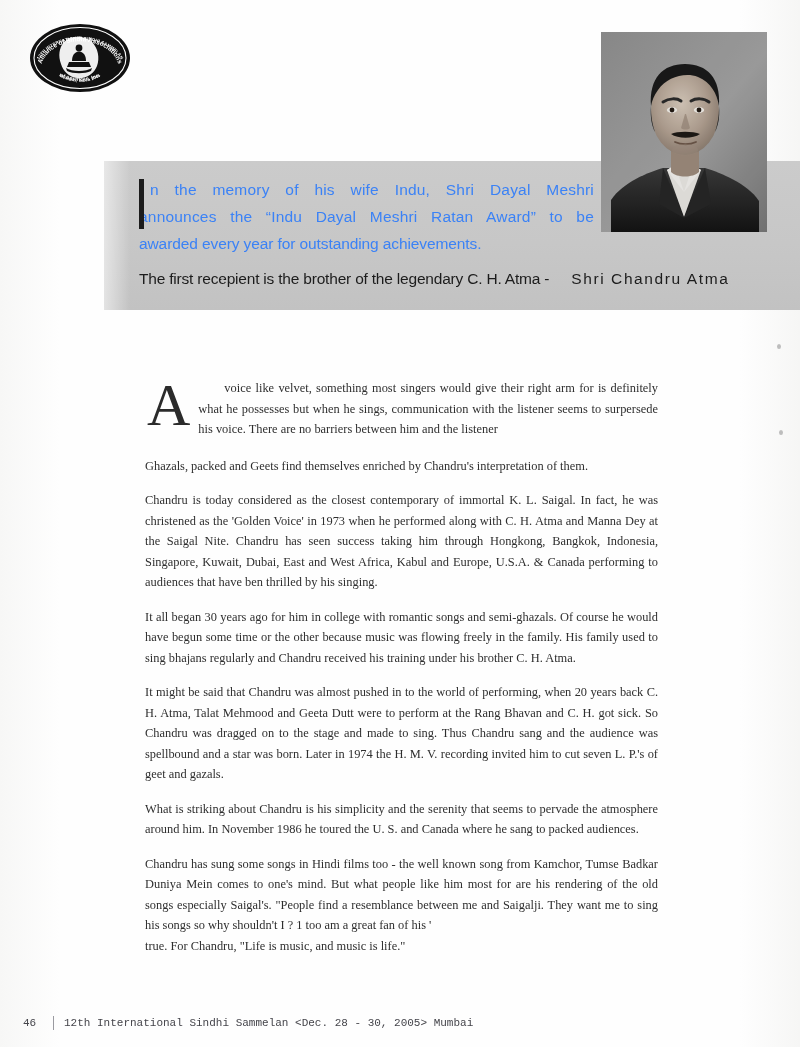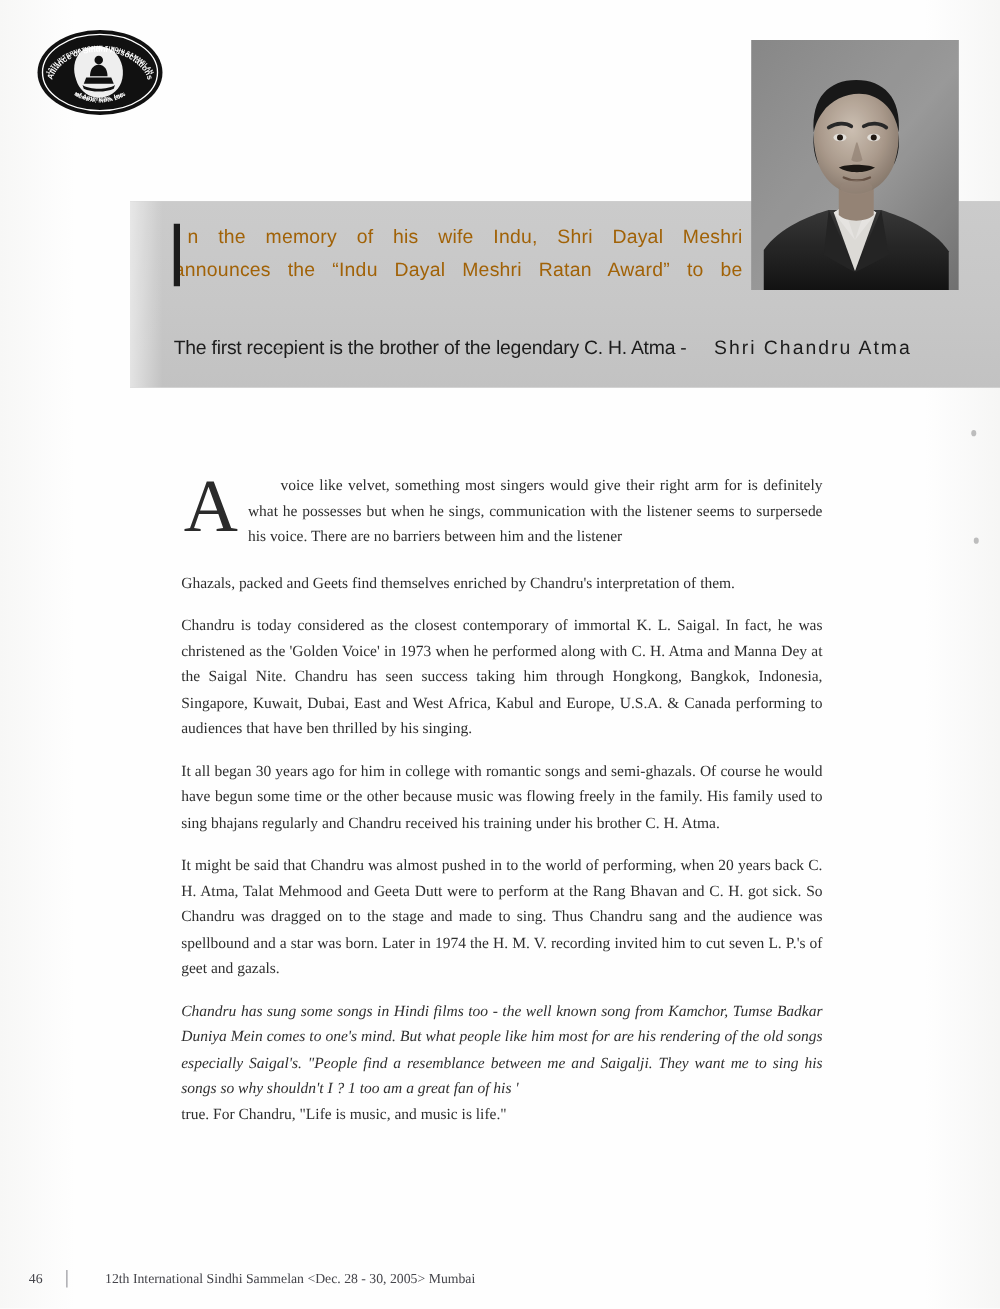"n the memory of his" .banner-text { color: #a16207 -> #3b82f6 }
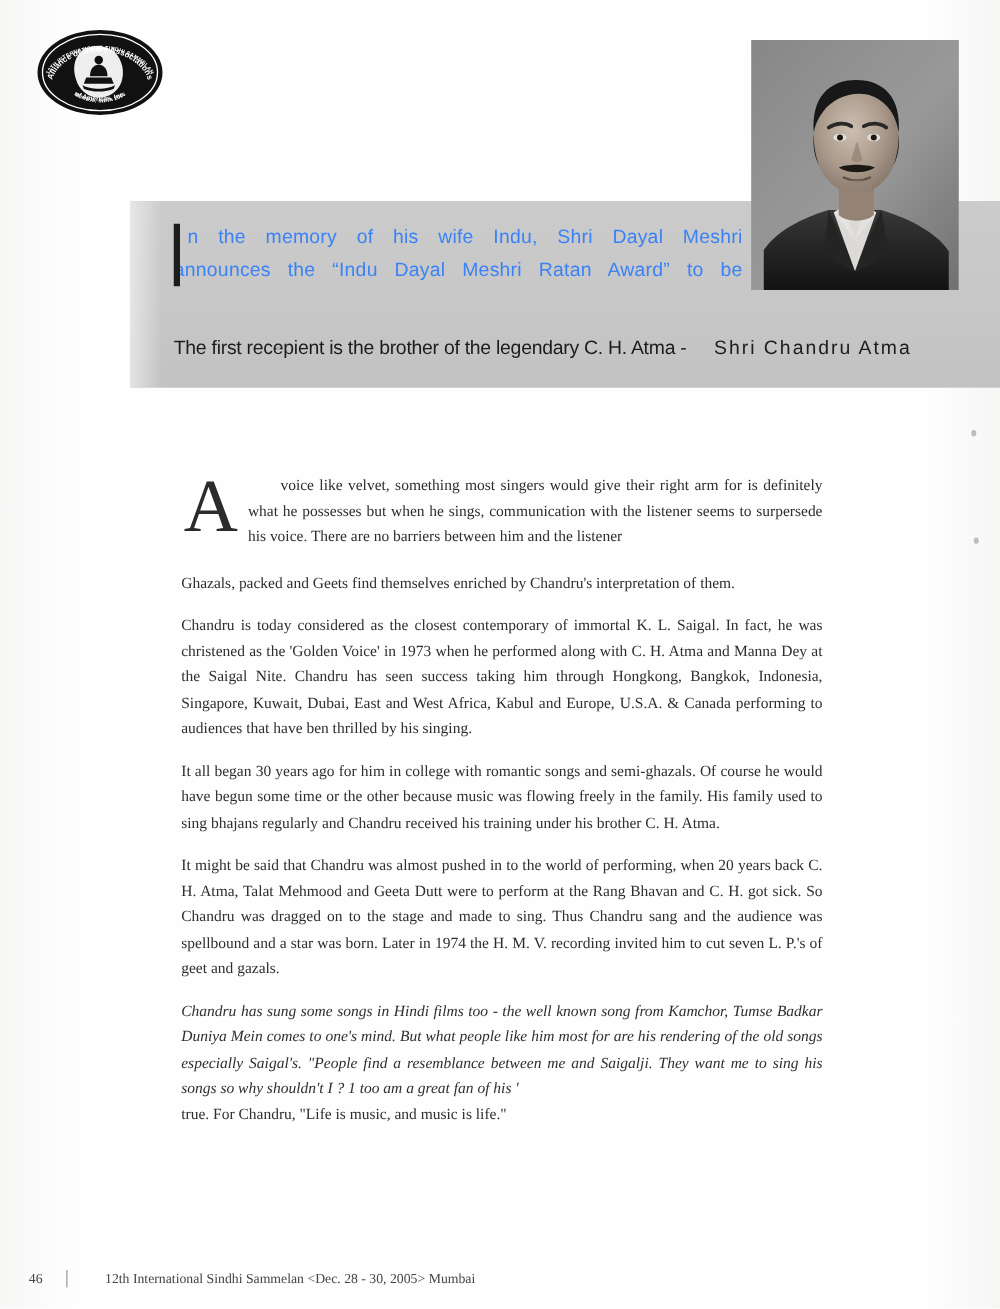"awarded every year for outstanding" div.banner-line-3 { html: none -> <div>awarded every year for outstanding achievements.</div> }
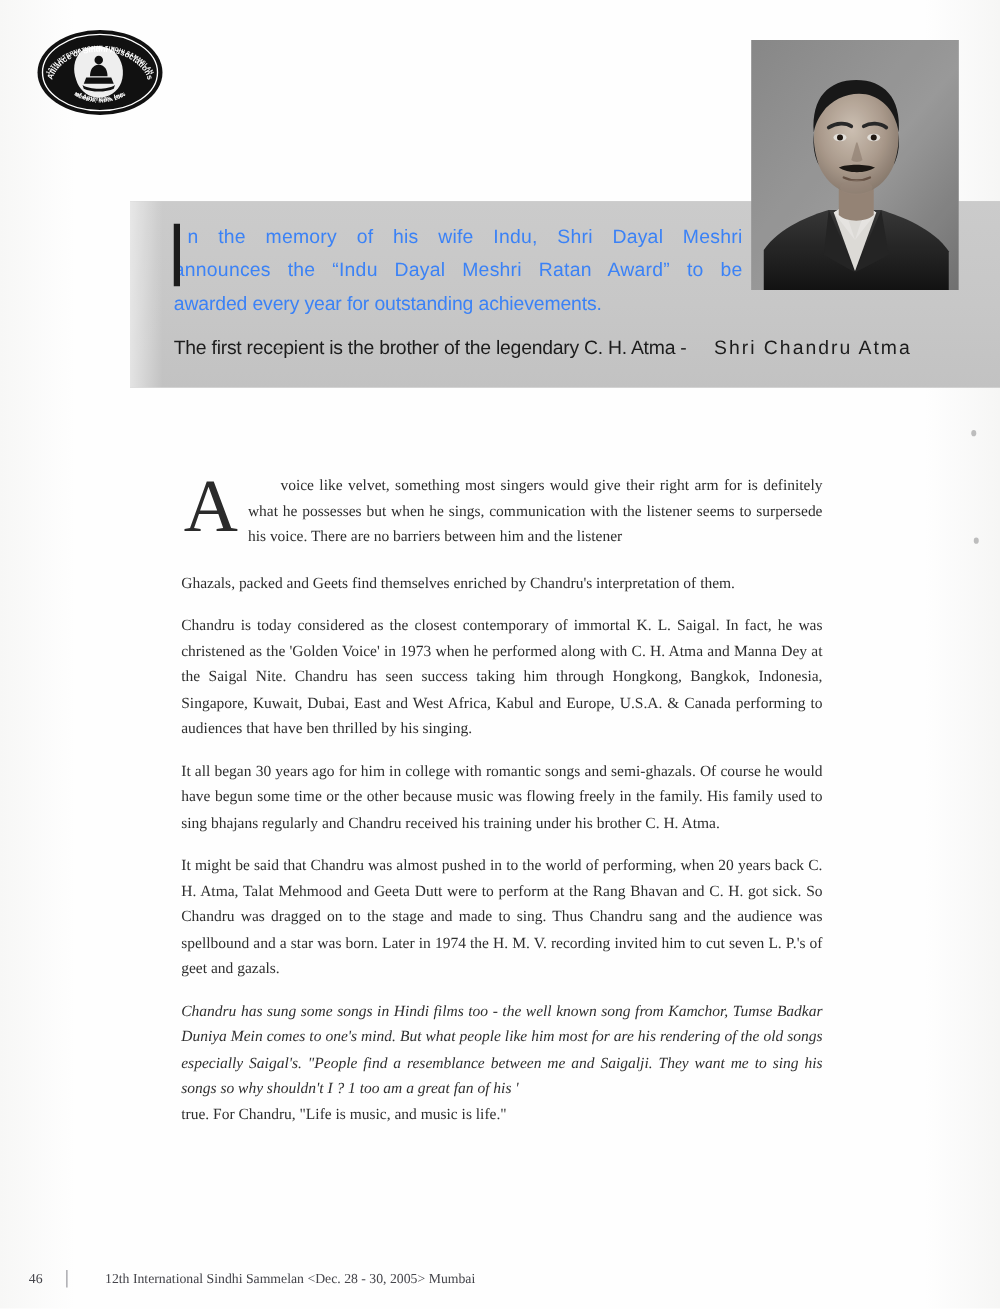"What is striking about Chandru" p { html: none -> <p>What is striking about Chandru is his simplicity and the serenity that seems to pervade the atmosphere around him. In November 1986 he toured the U. S. and Canada where he sang to packed audiences.</p> }
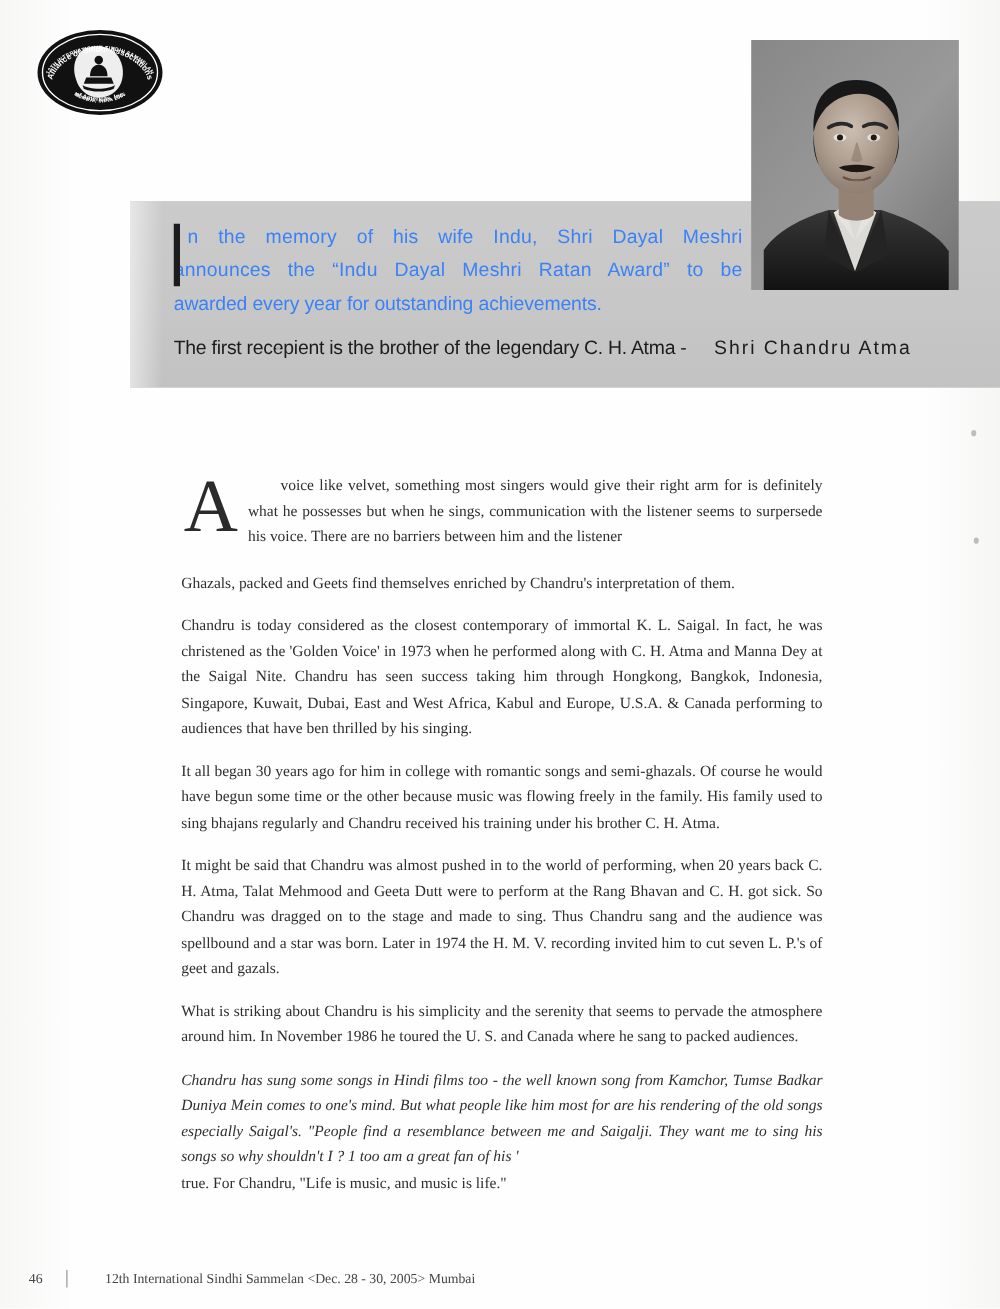"Chandru has sung some songs" .nogap { font-style: italic -> none }
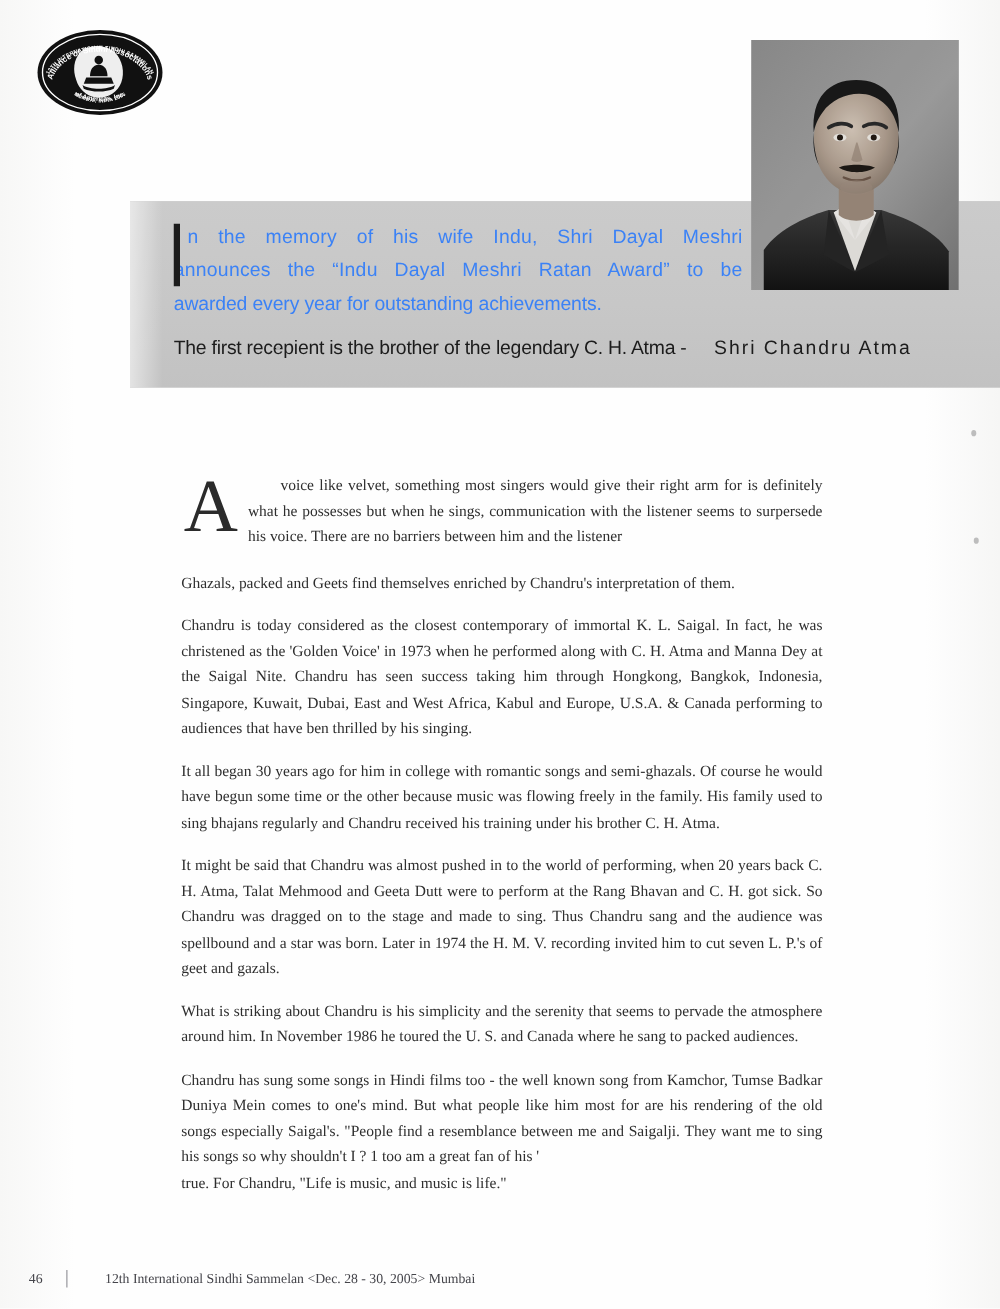"46" .footer { font-family: Liberation Serif, serif -> Liberation Mono, monospace }
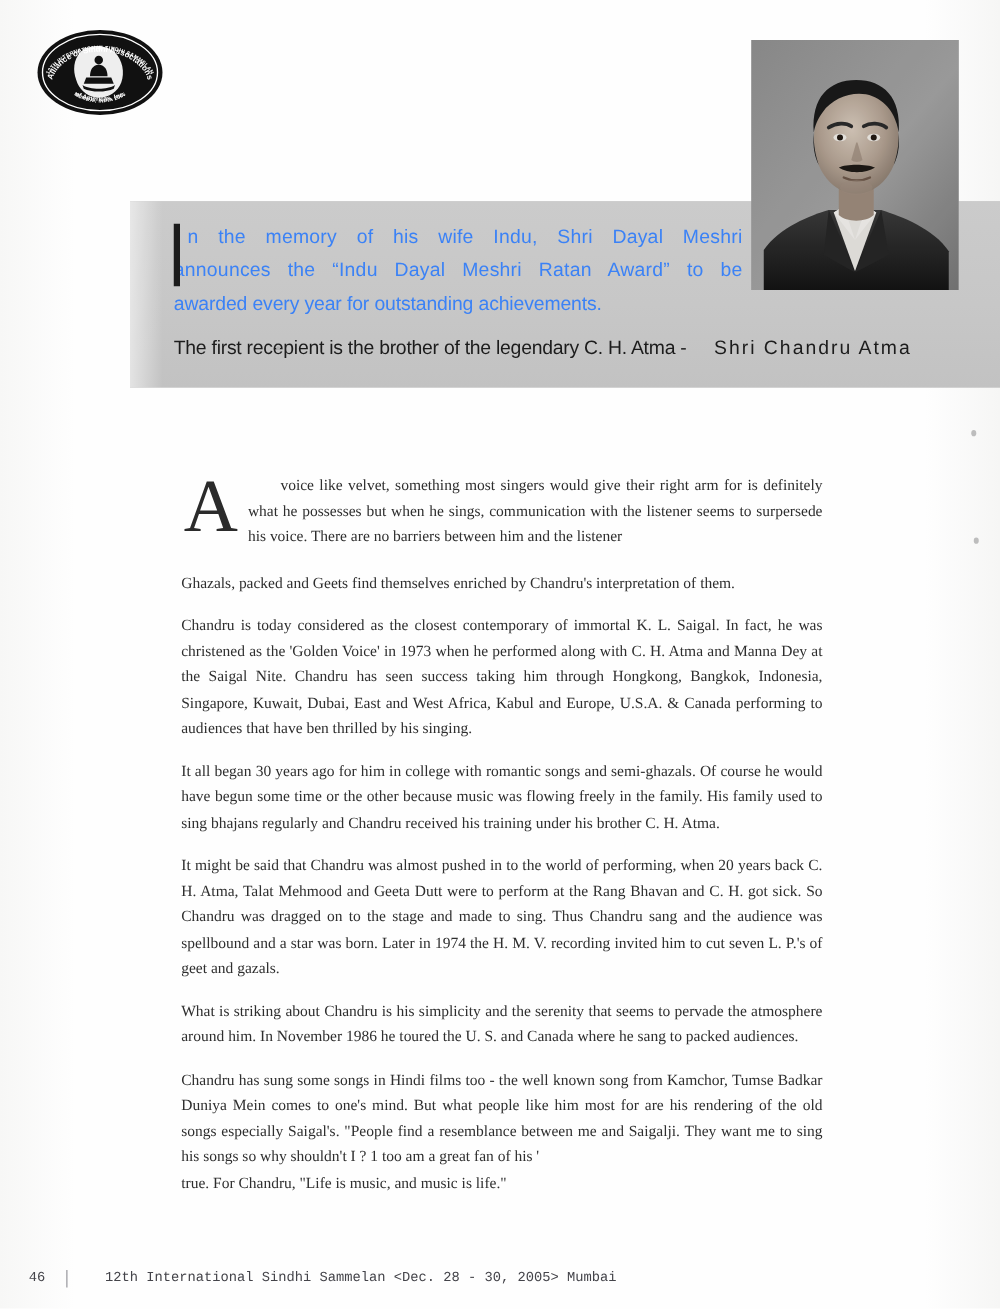"12th International Sindhi Sammelan <Dec." .footer-text { margin-left: 20px -> none }
